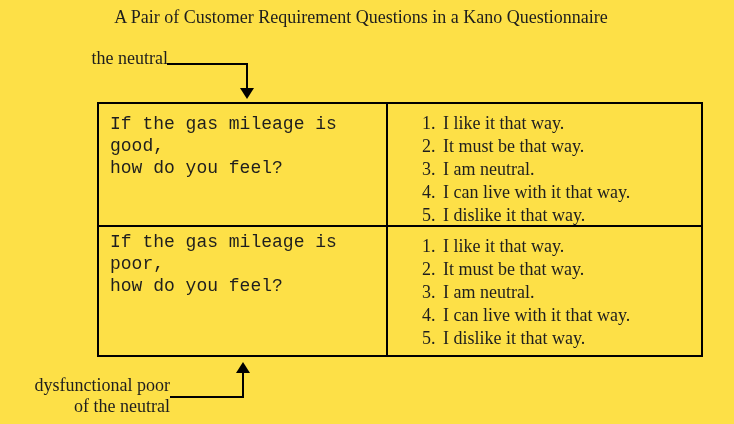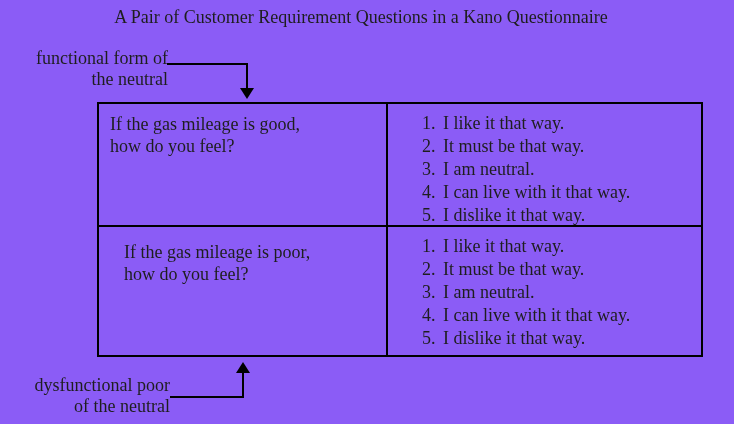"A Pair of Customer Requirement" .page { background: #8b5cf6 -> #fde047 }
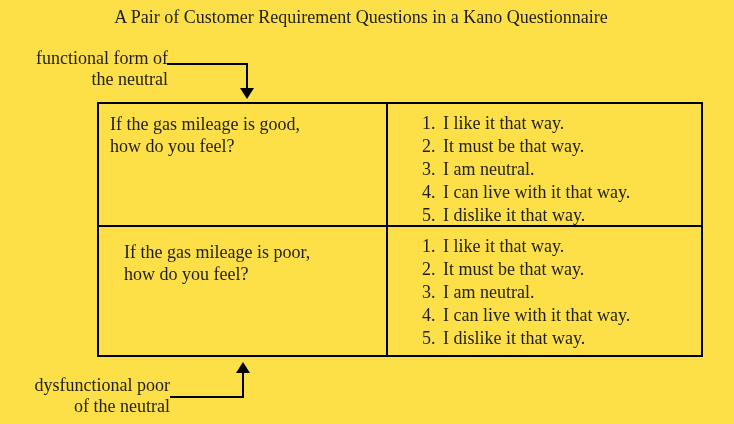"functional form of" div { html: <div>functional form of</div> -> none }
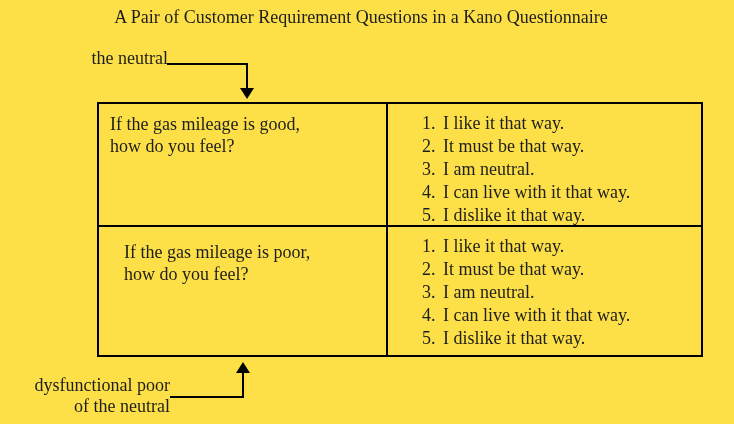"If the gas mileage is" .cell.qcol { font-family: none -> Liberation Mono, monospace }
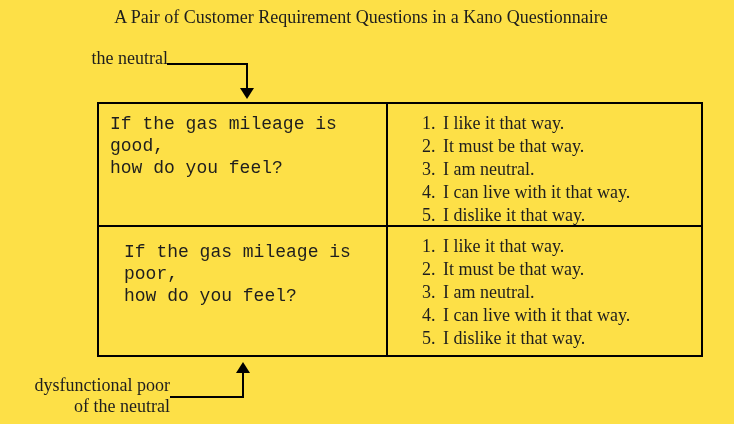"If the gas mileage is poor," .cell.qcol.row2 { margin-left: 14px -> none; padding-top: 14px -> 4px }
